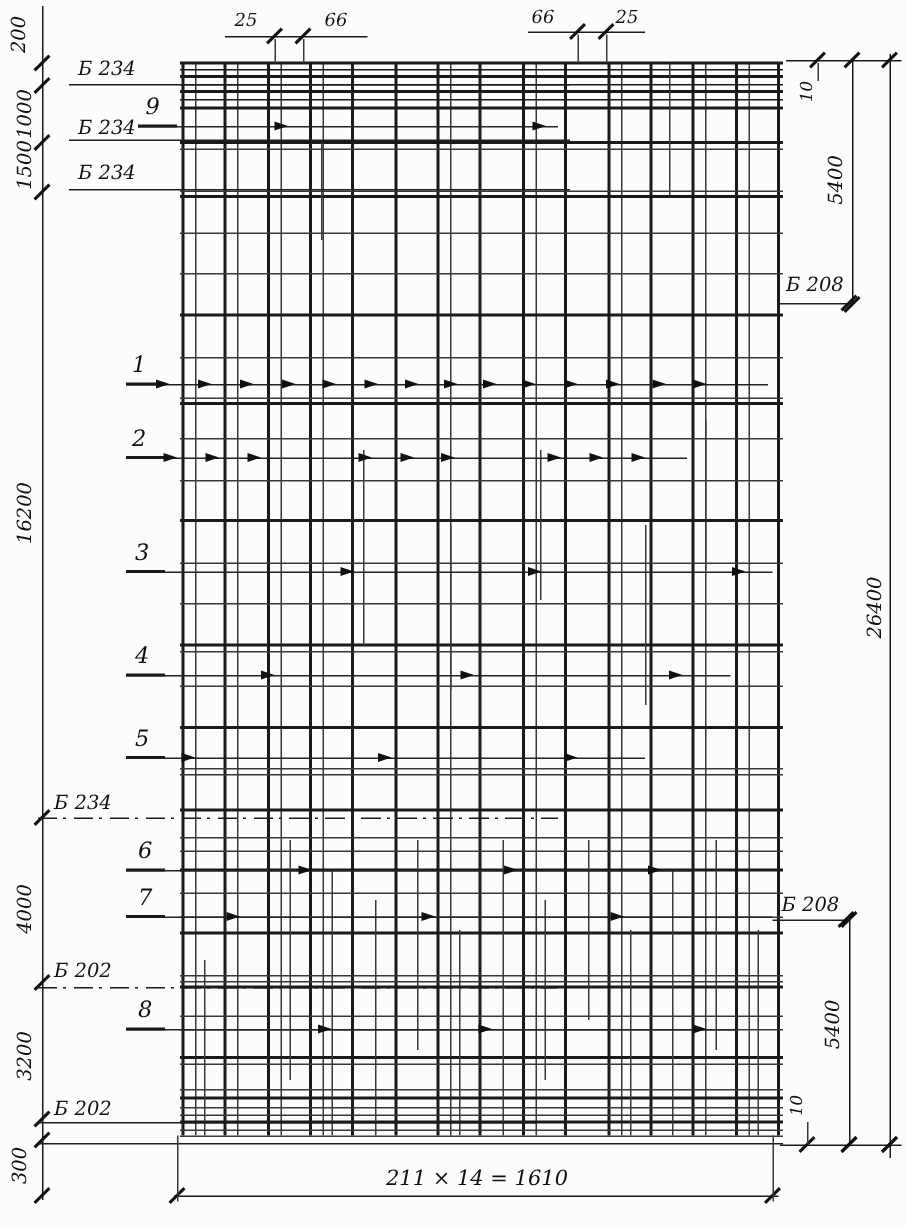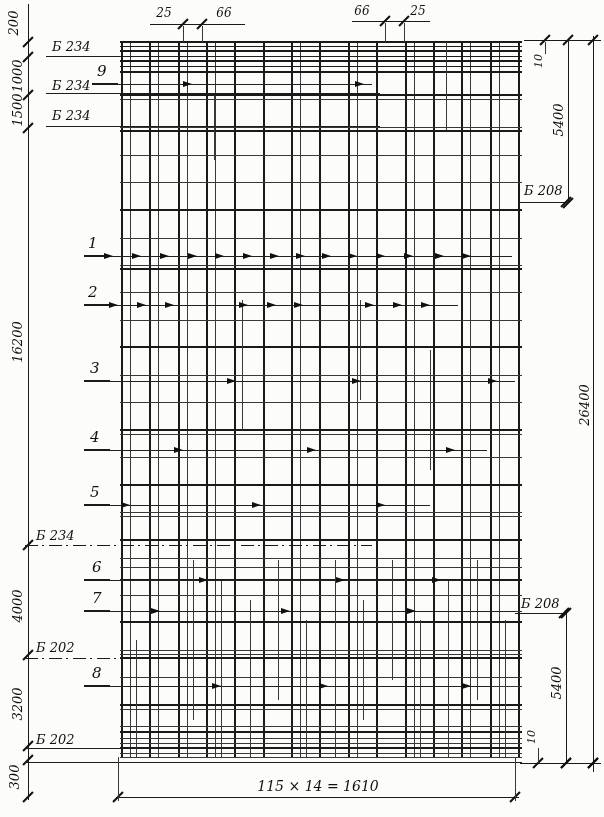"115 × 14 = 1610" div.lbl { text: 115 -> 211 }
